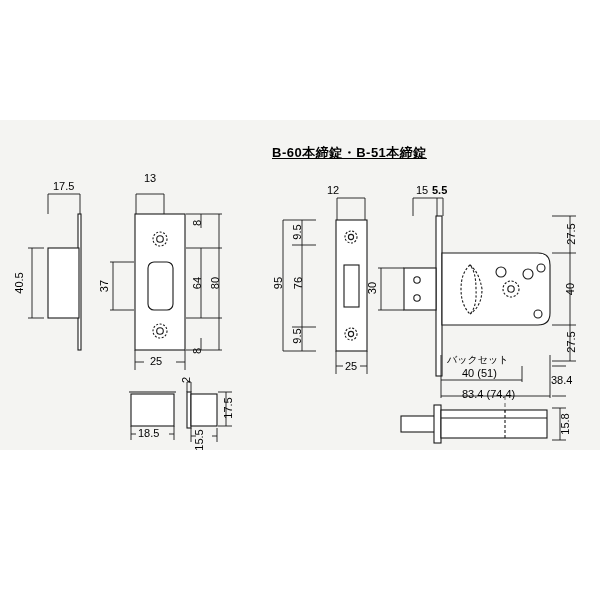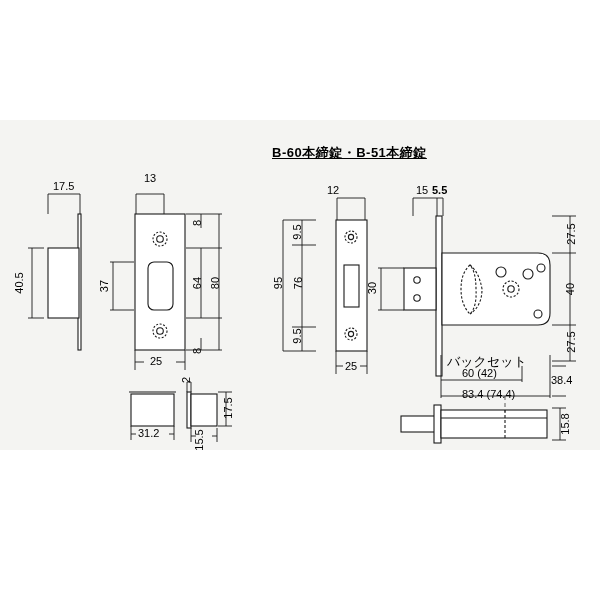"バックセット" .jp { font-size: 13px -> 10px }
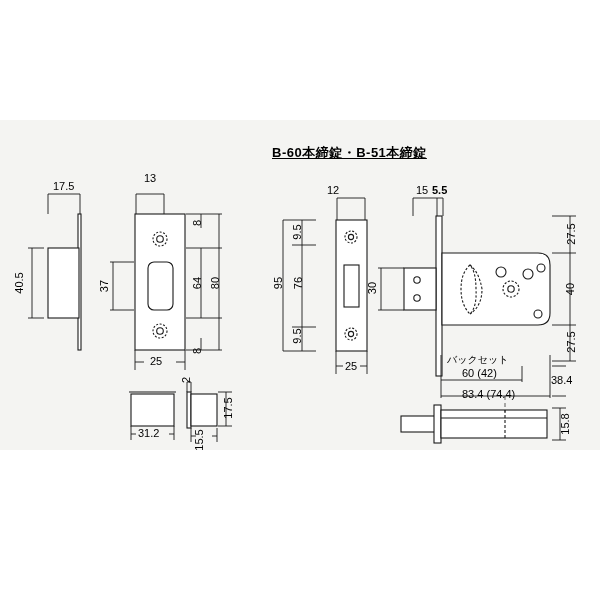"60 (42)" div.dim { text: 60 (42 -> 40 (51 }
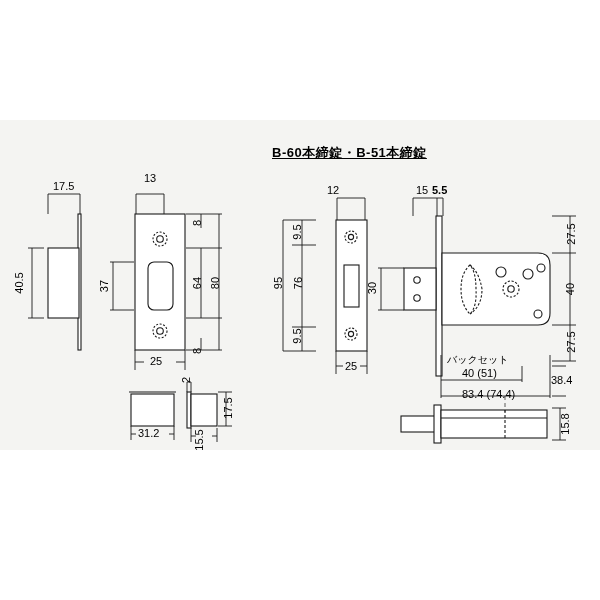"31.2" div.dim { text: 31.2 -> 18.5 }
